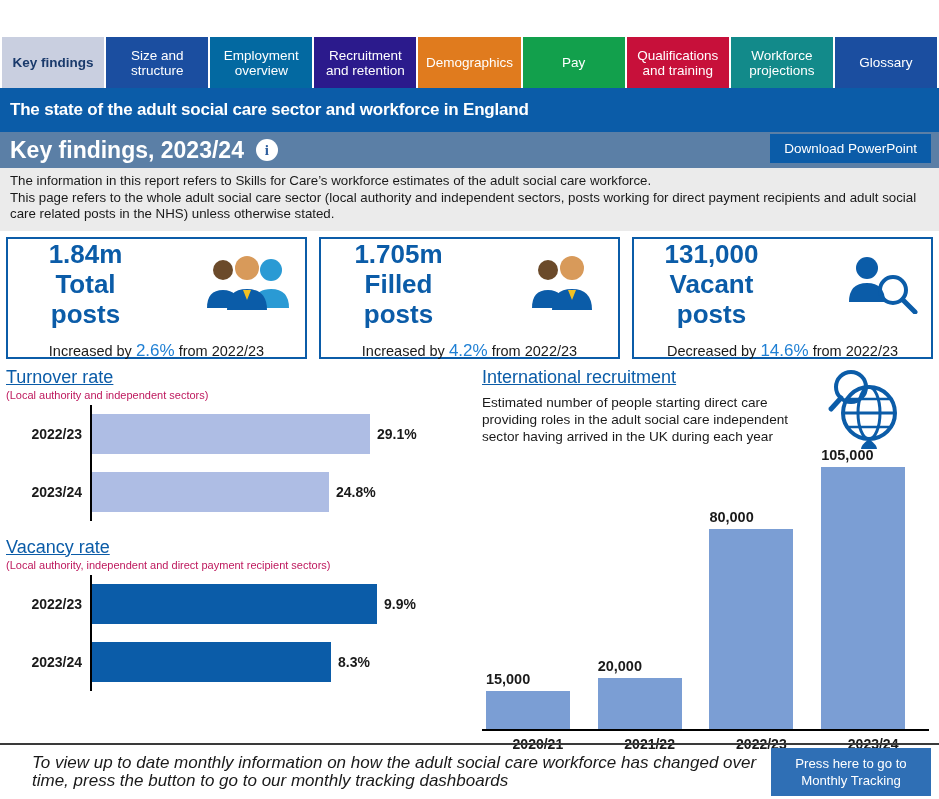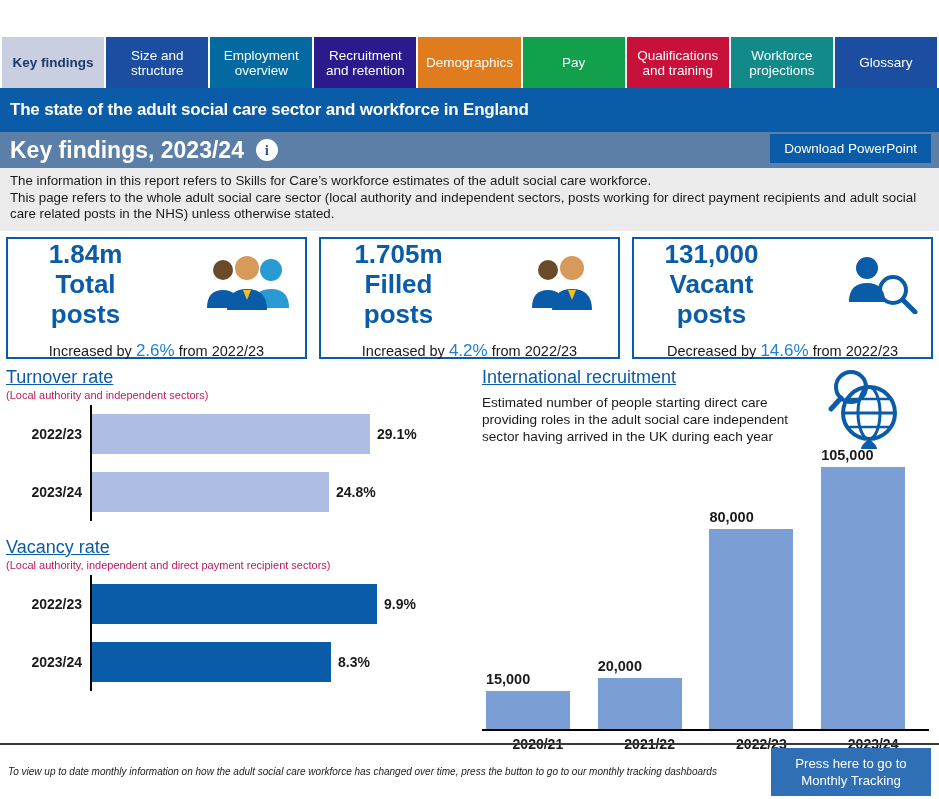"To view up to date" .footer-text { font-size: 10px -> 17px; margin-left: none -> 24px }
